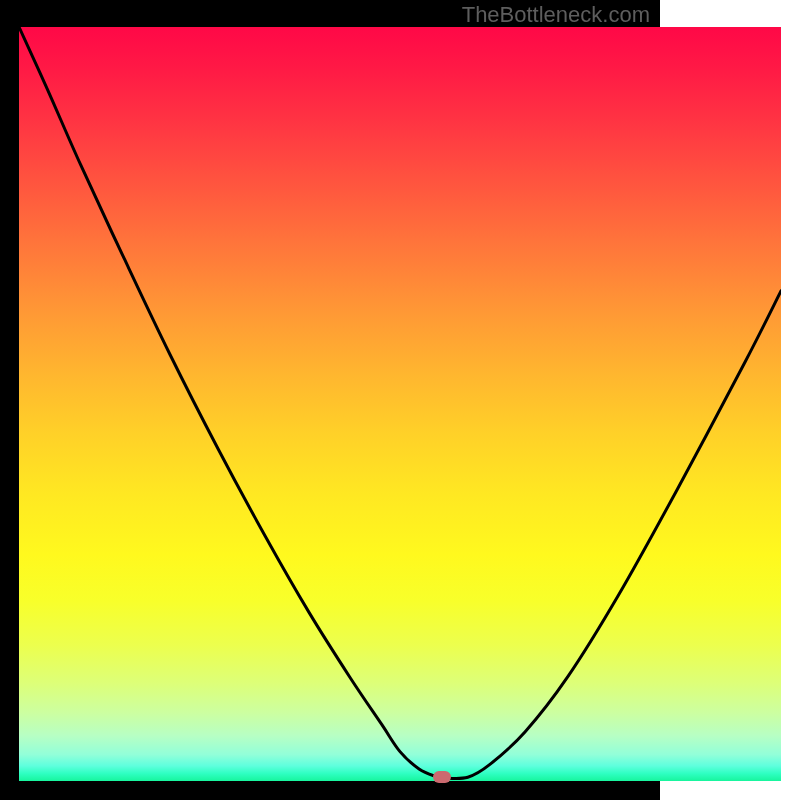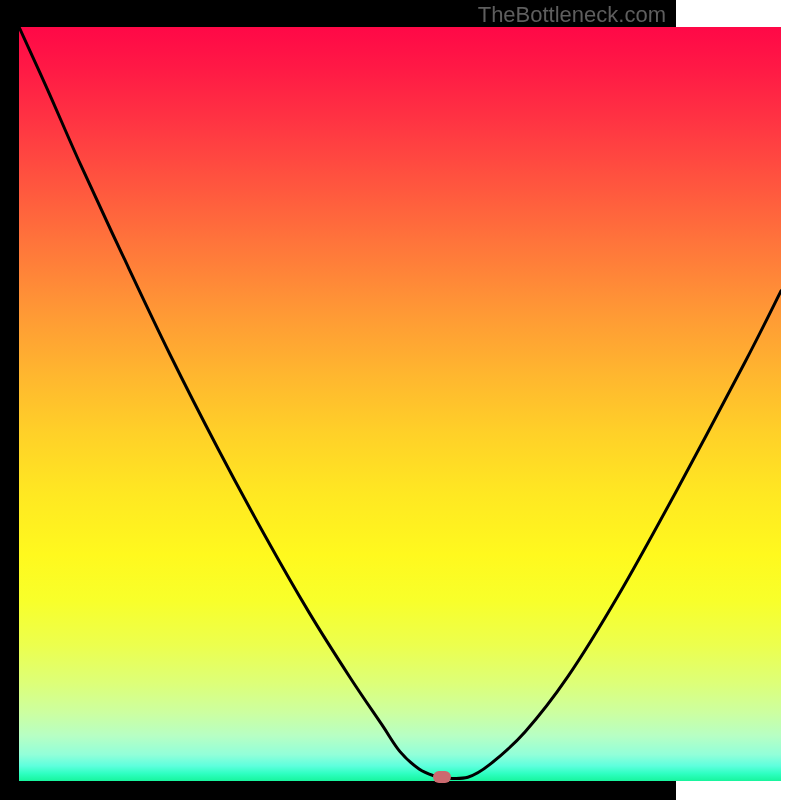"TheBottleneck.com" .container { padding-left: 16px -> none }
